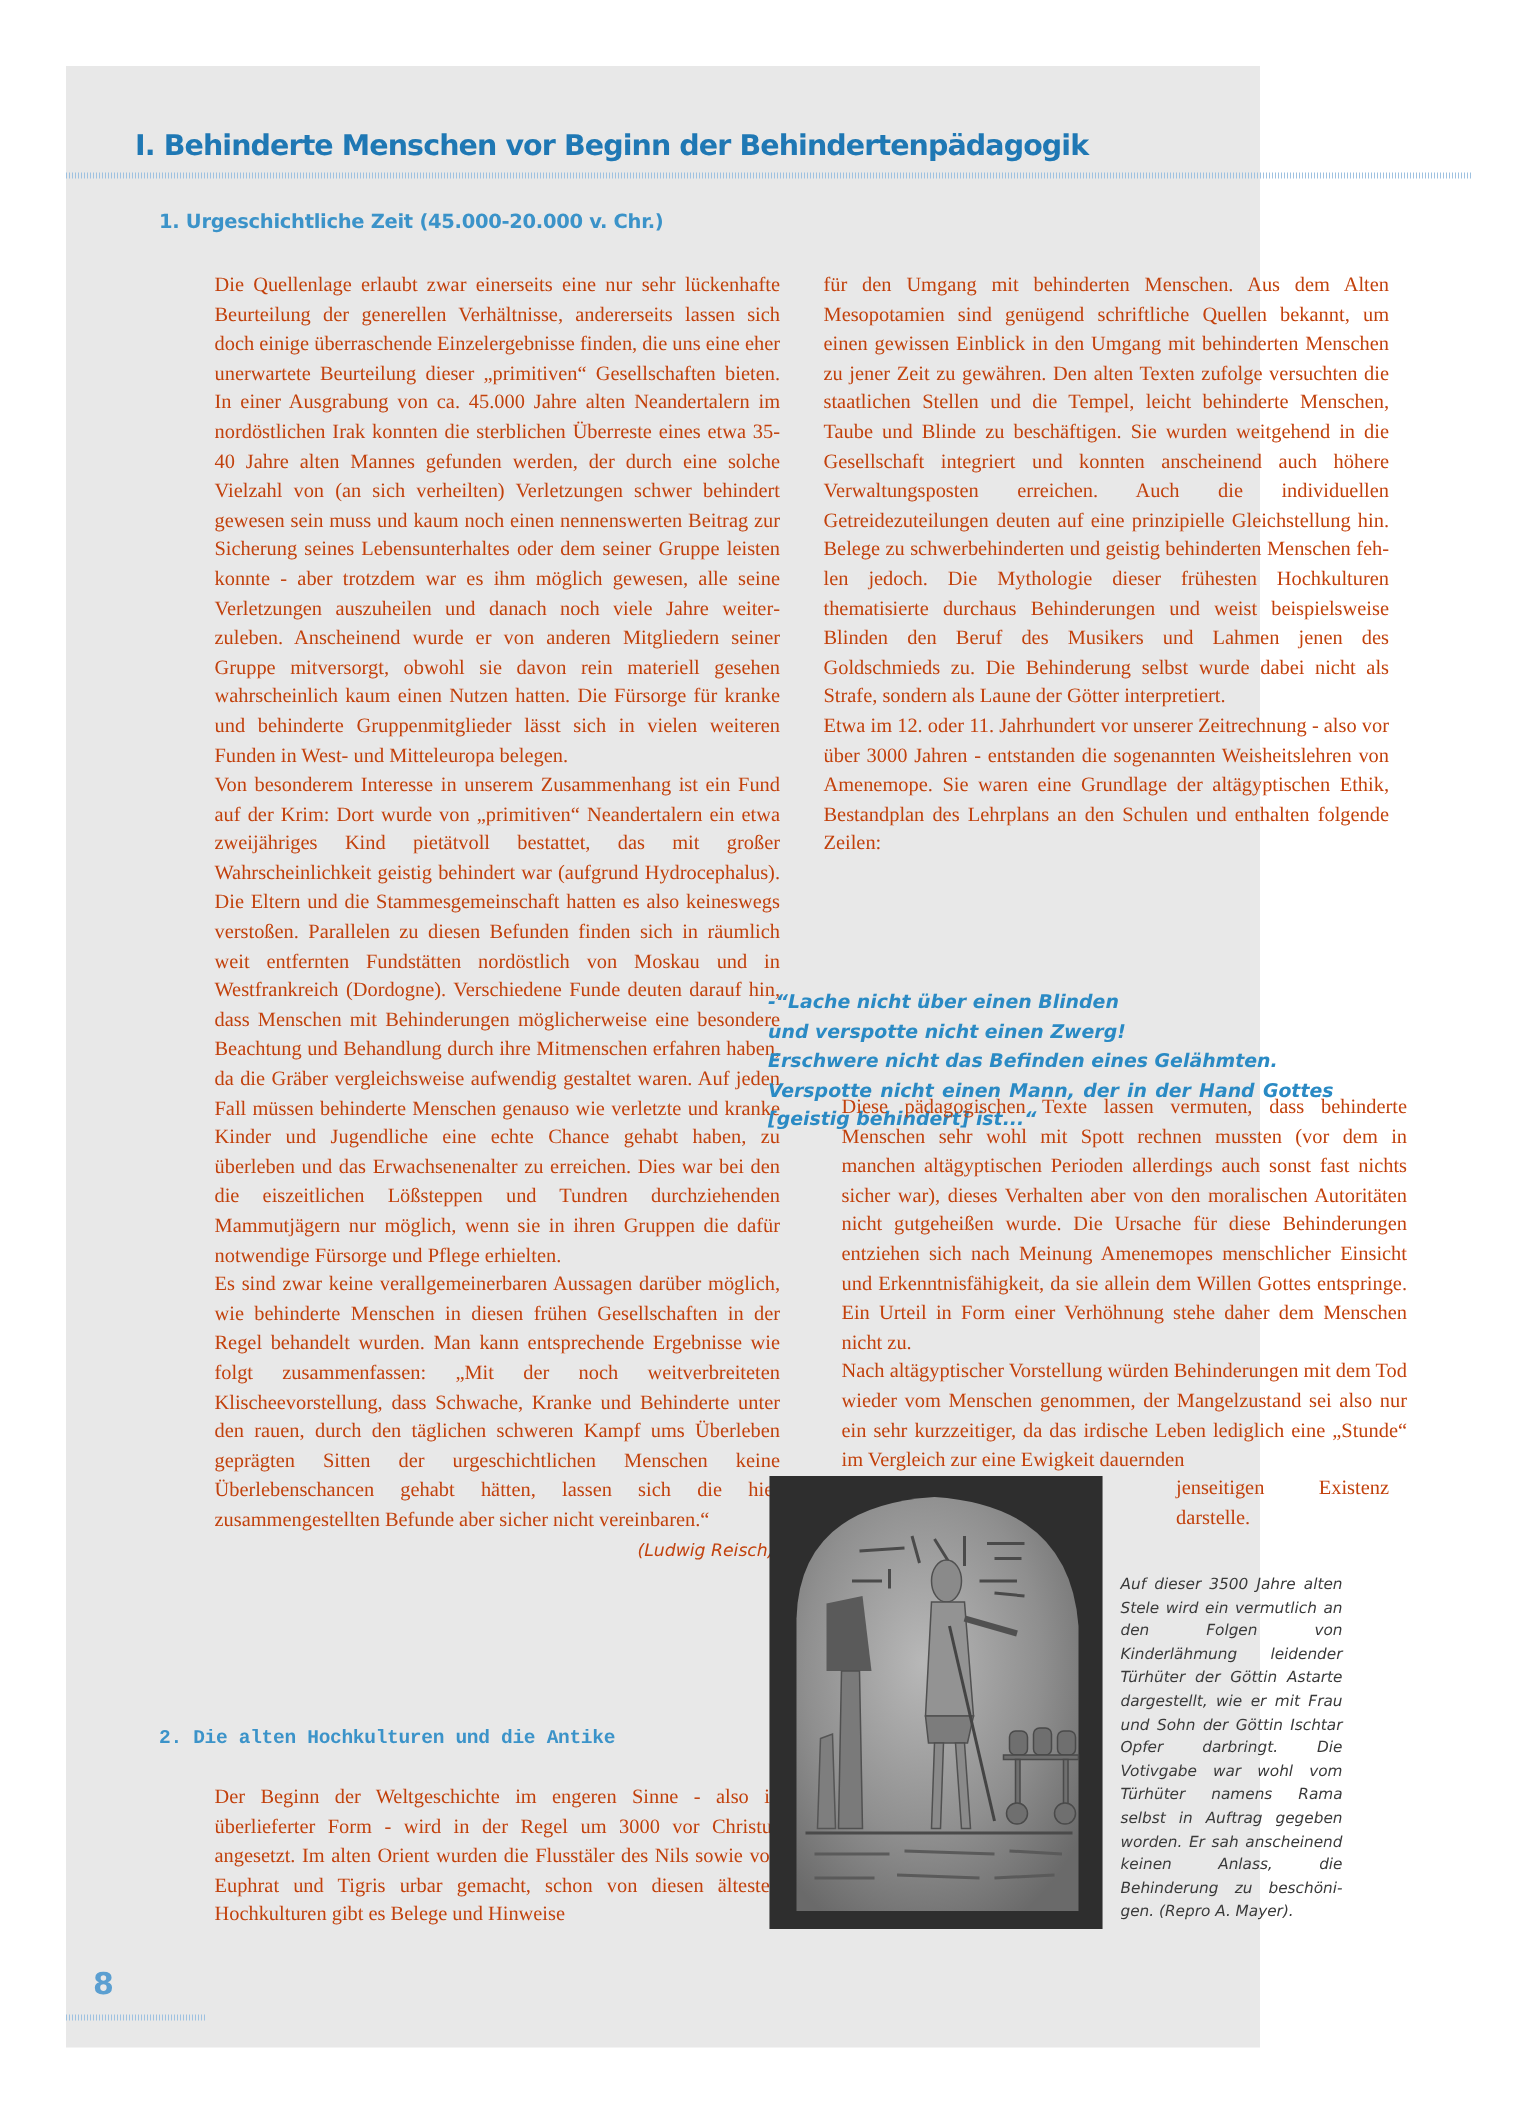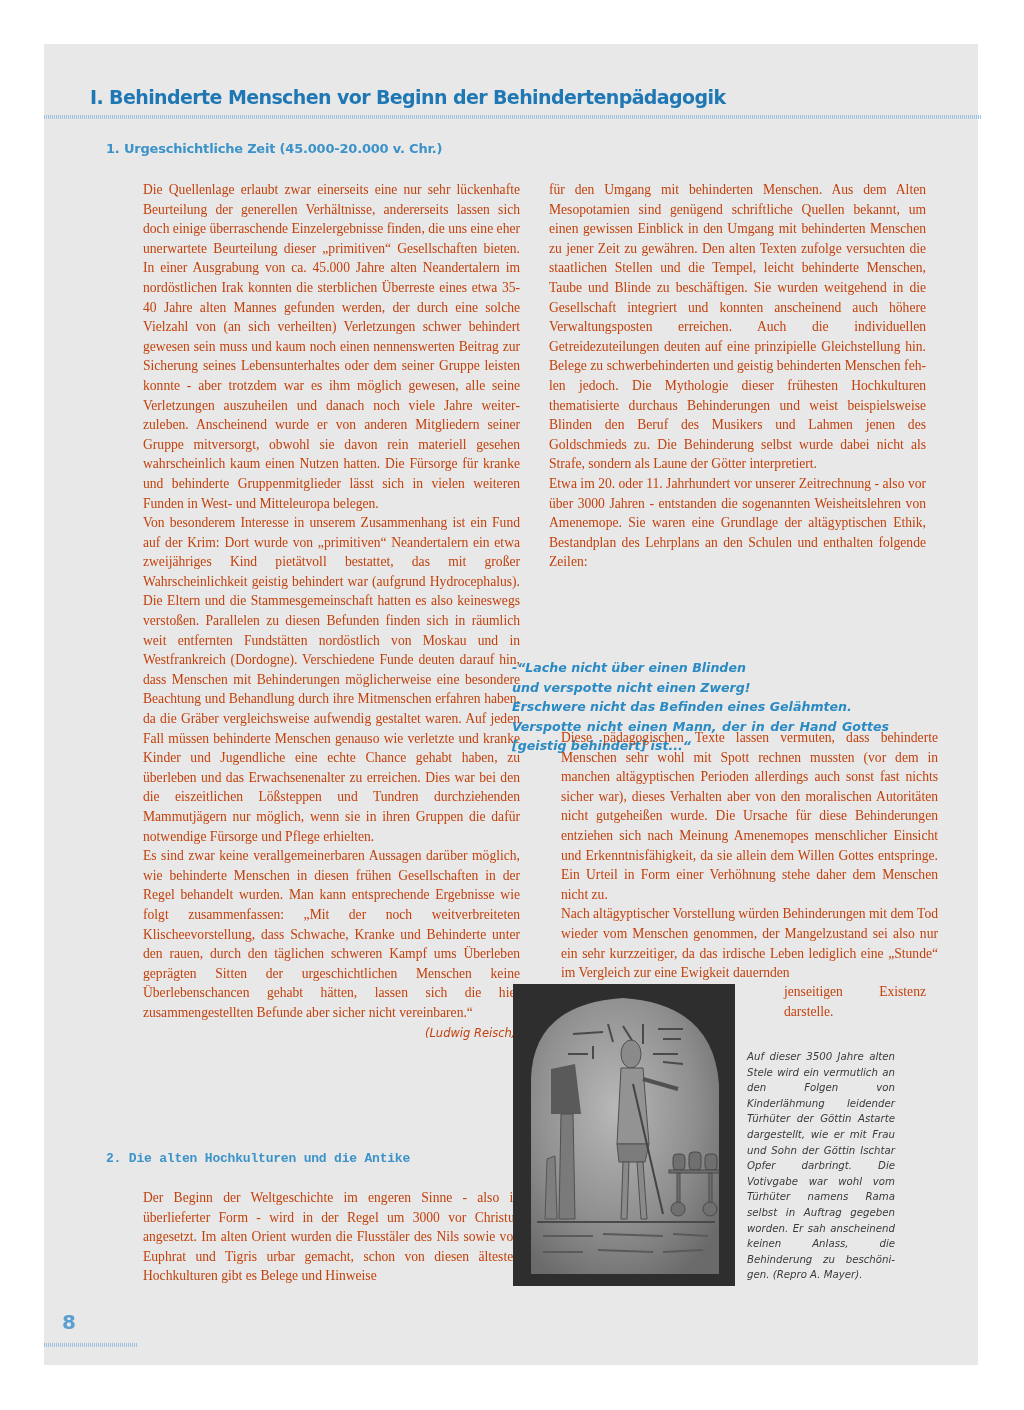"I. Behinderte Menschen vor Beginn" .page { width: 934px -> 796px }
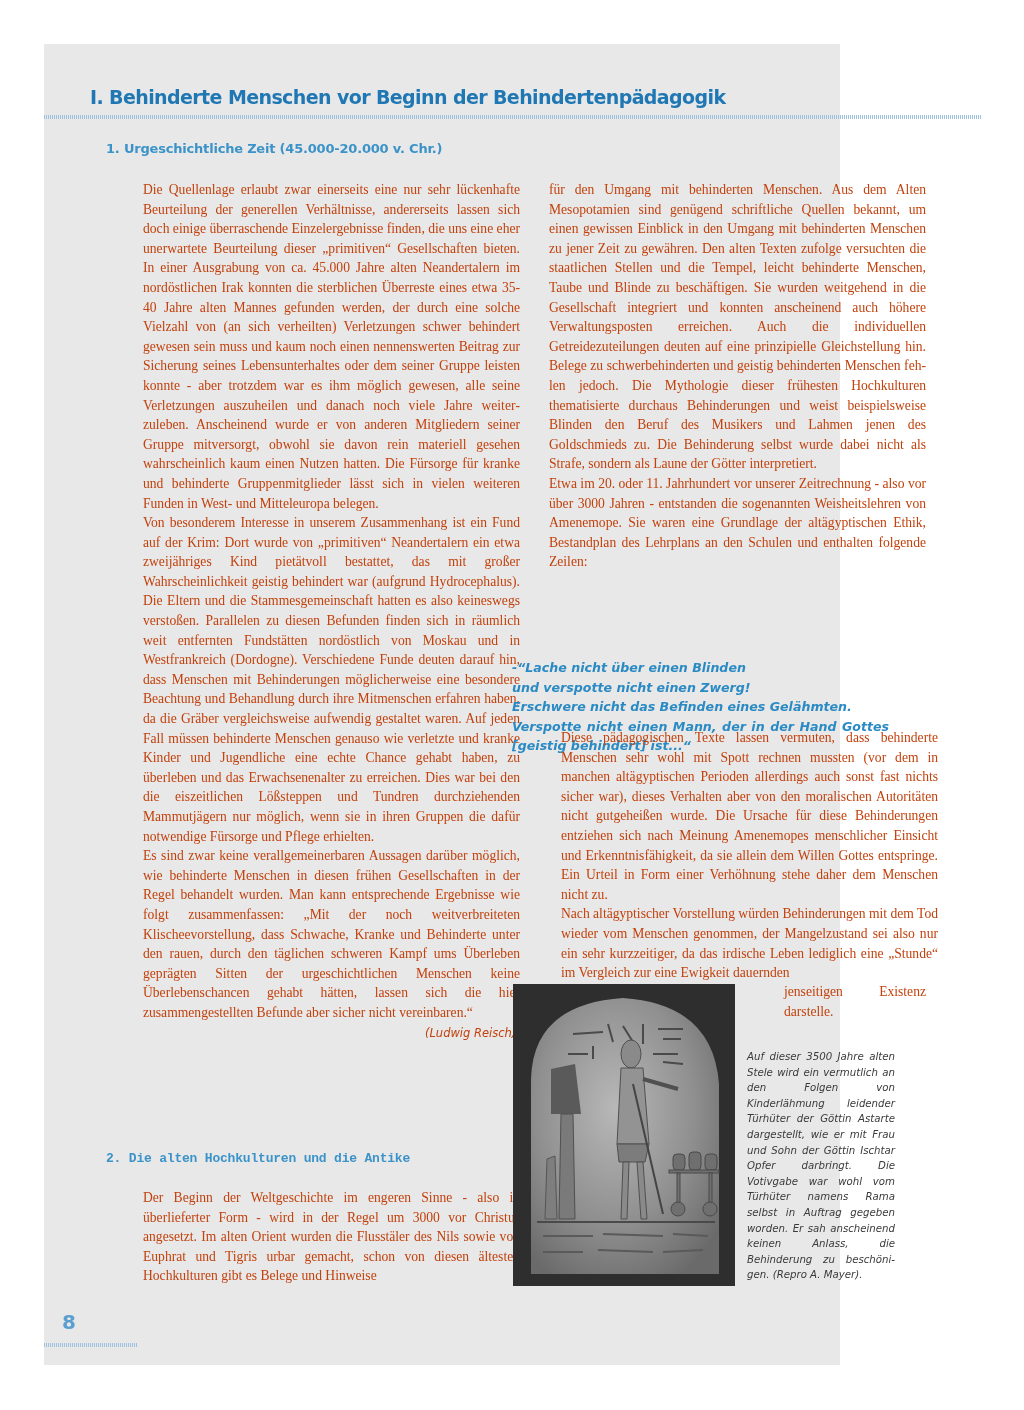"Etwa im 20. oder 11." p { text: 20 -> 12 }
